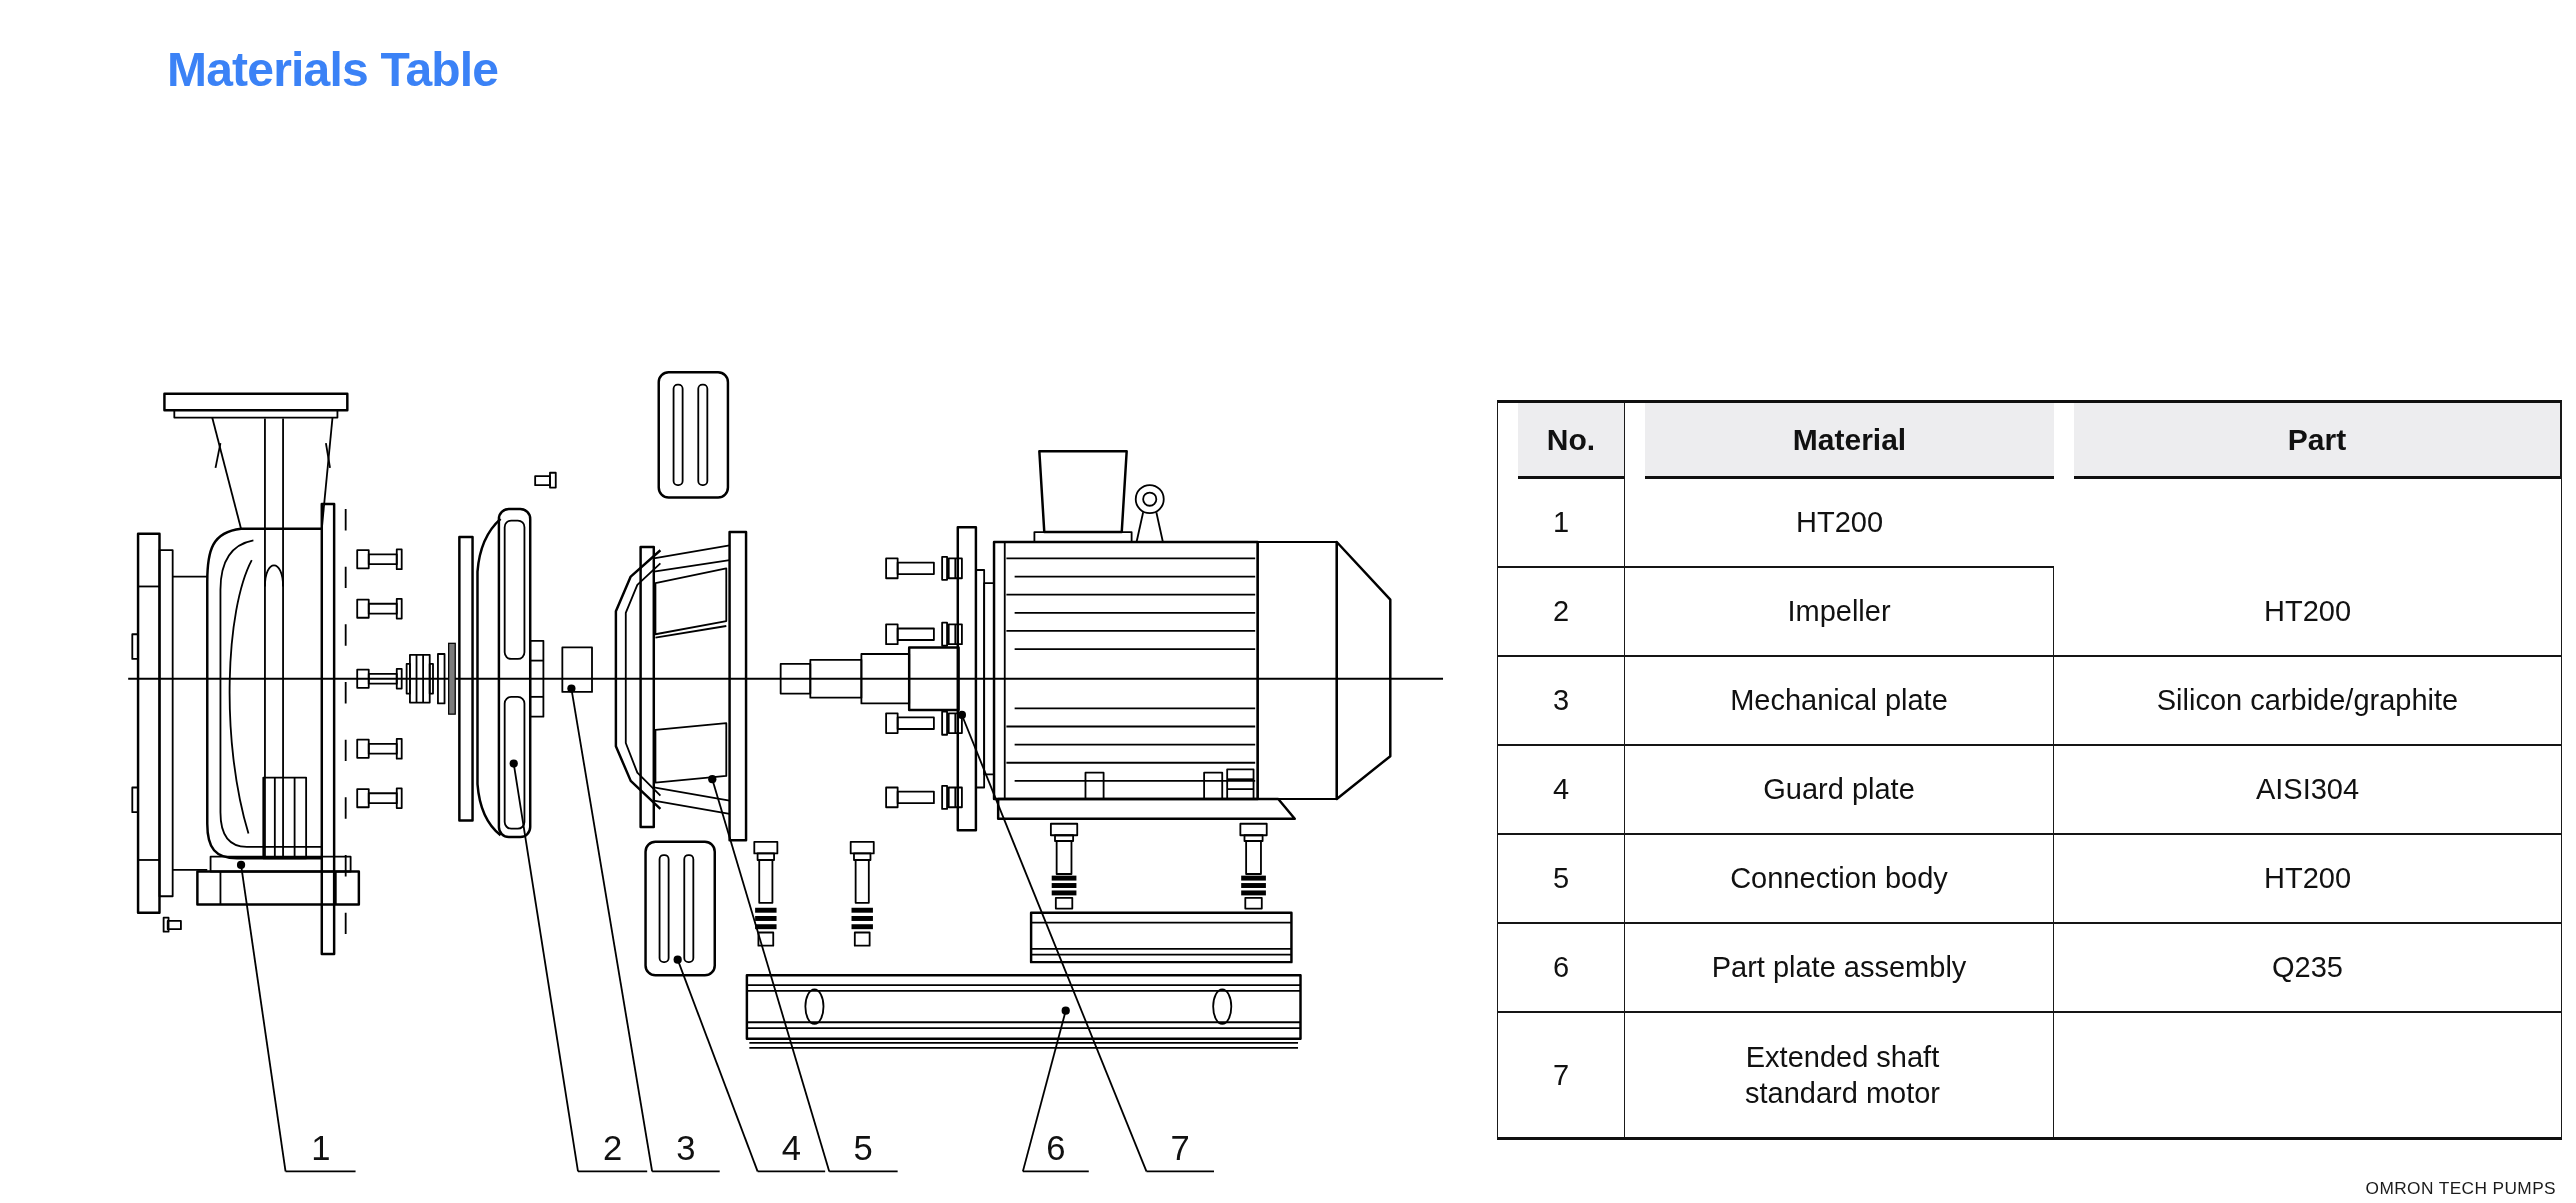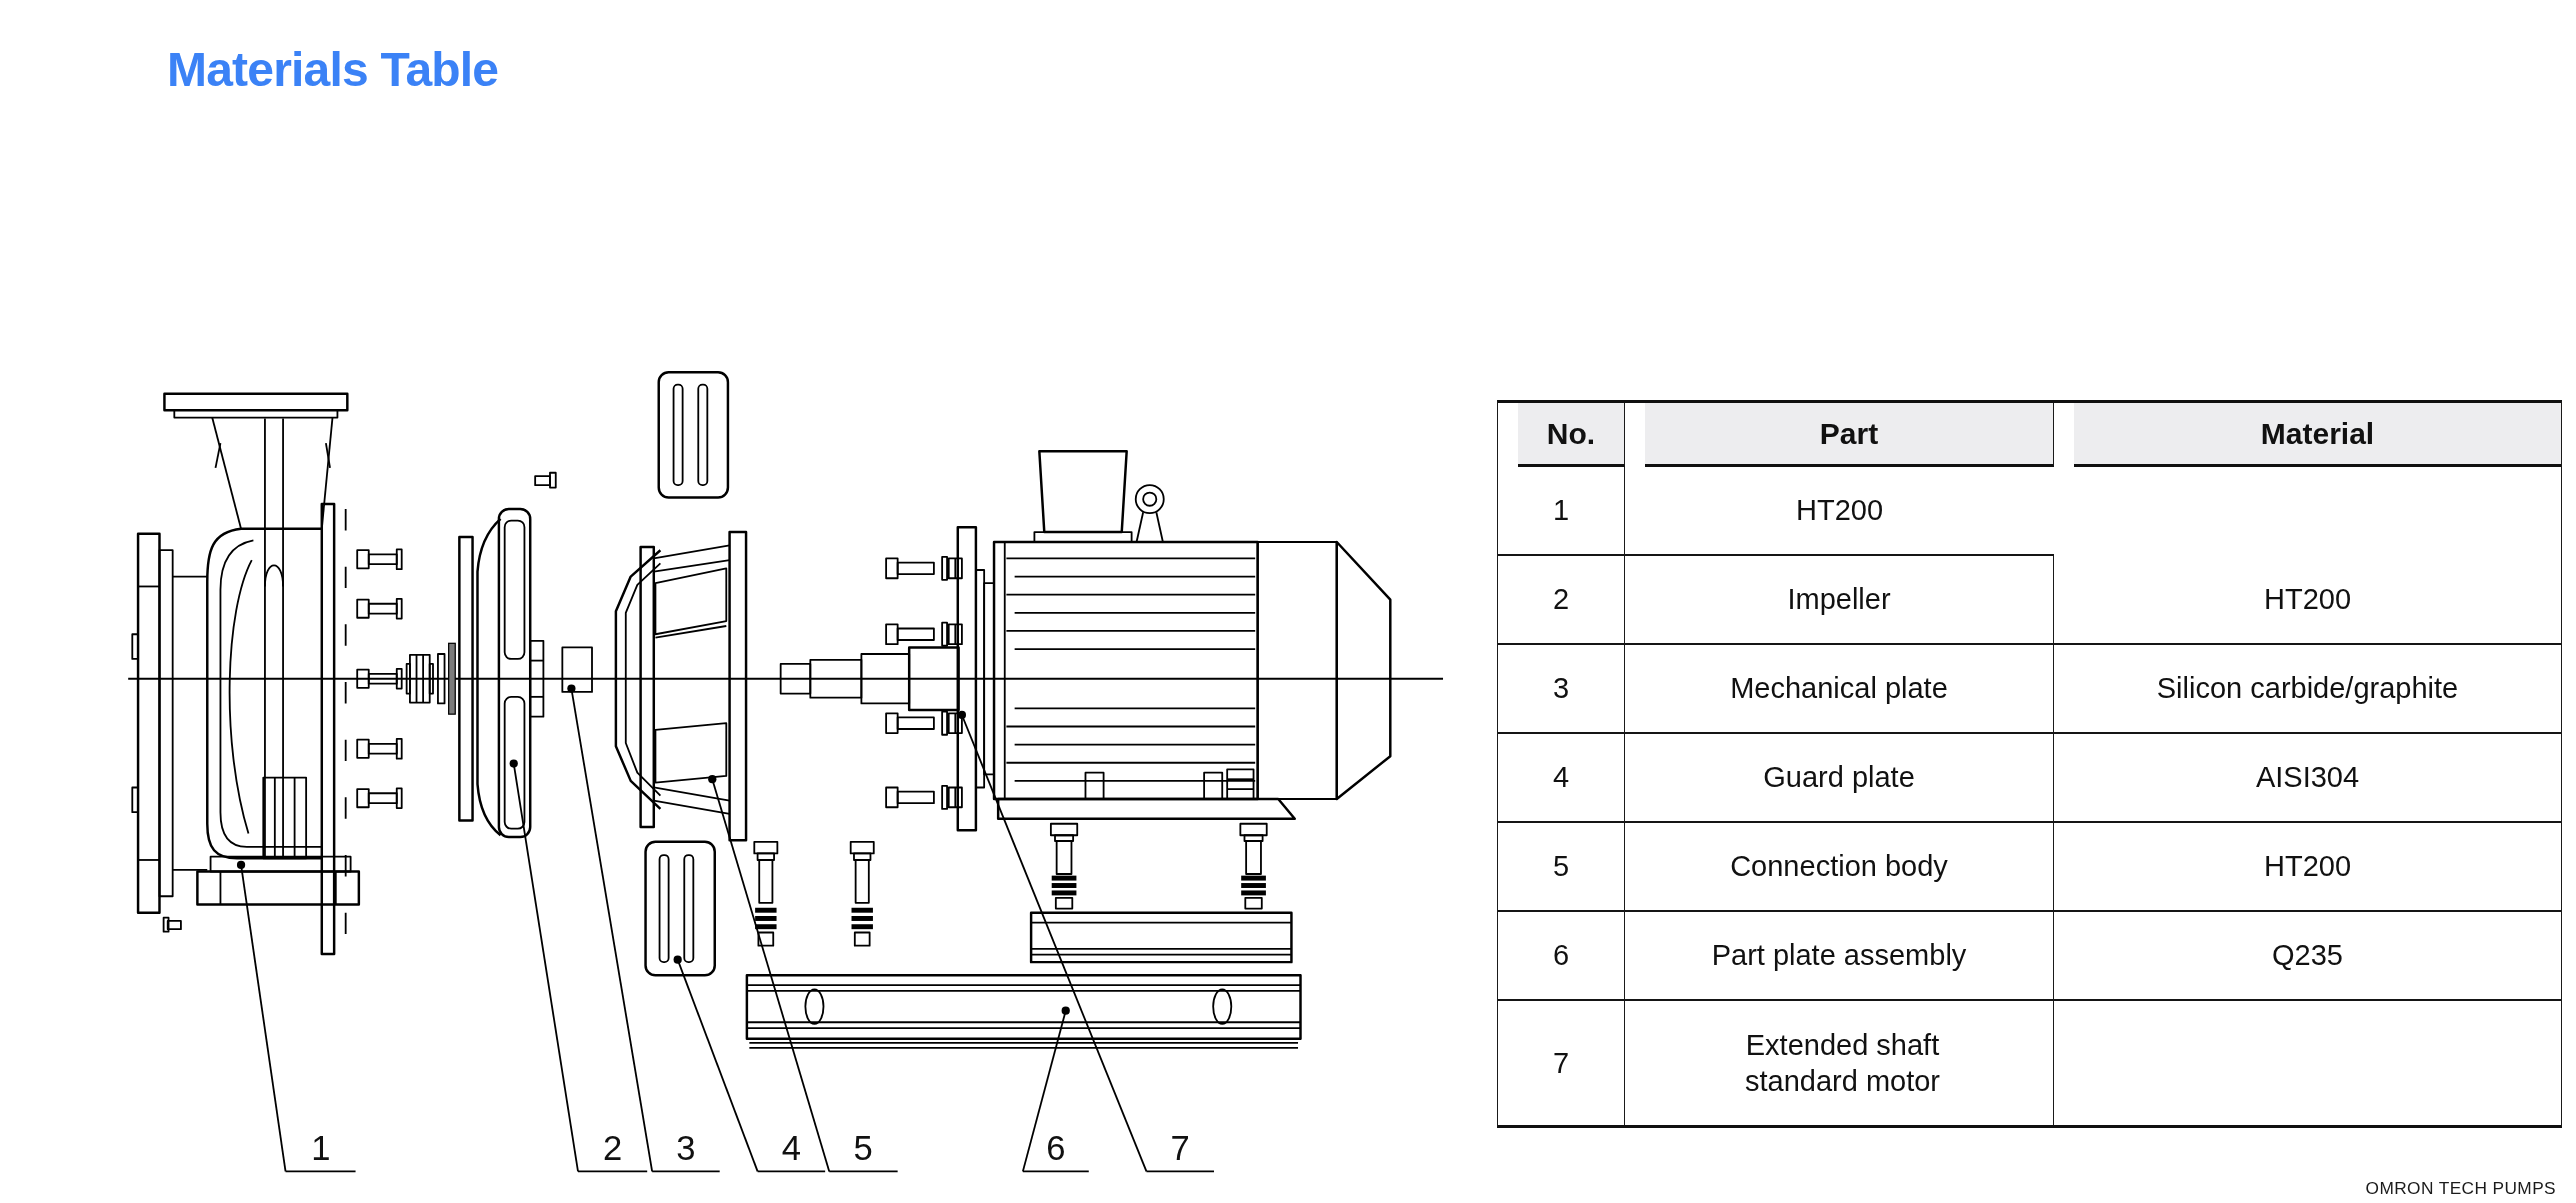"No." .thead .tcell { height: 64px -> 76px }
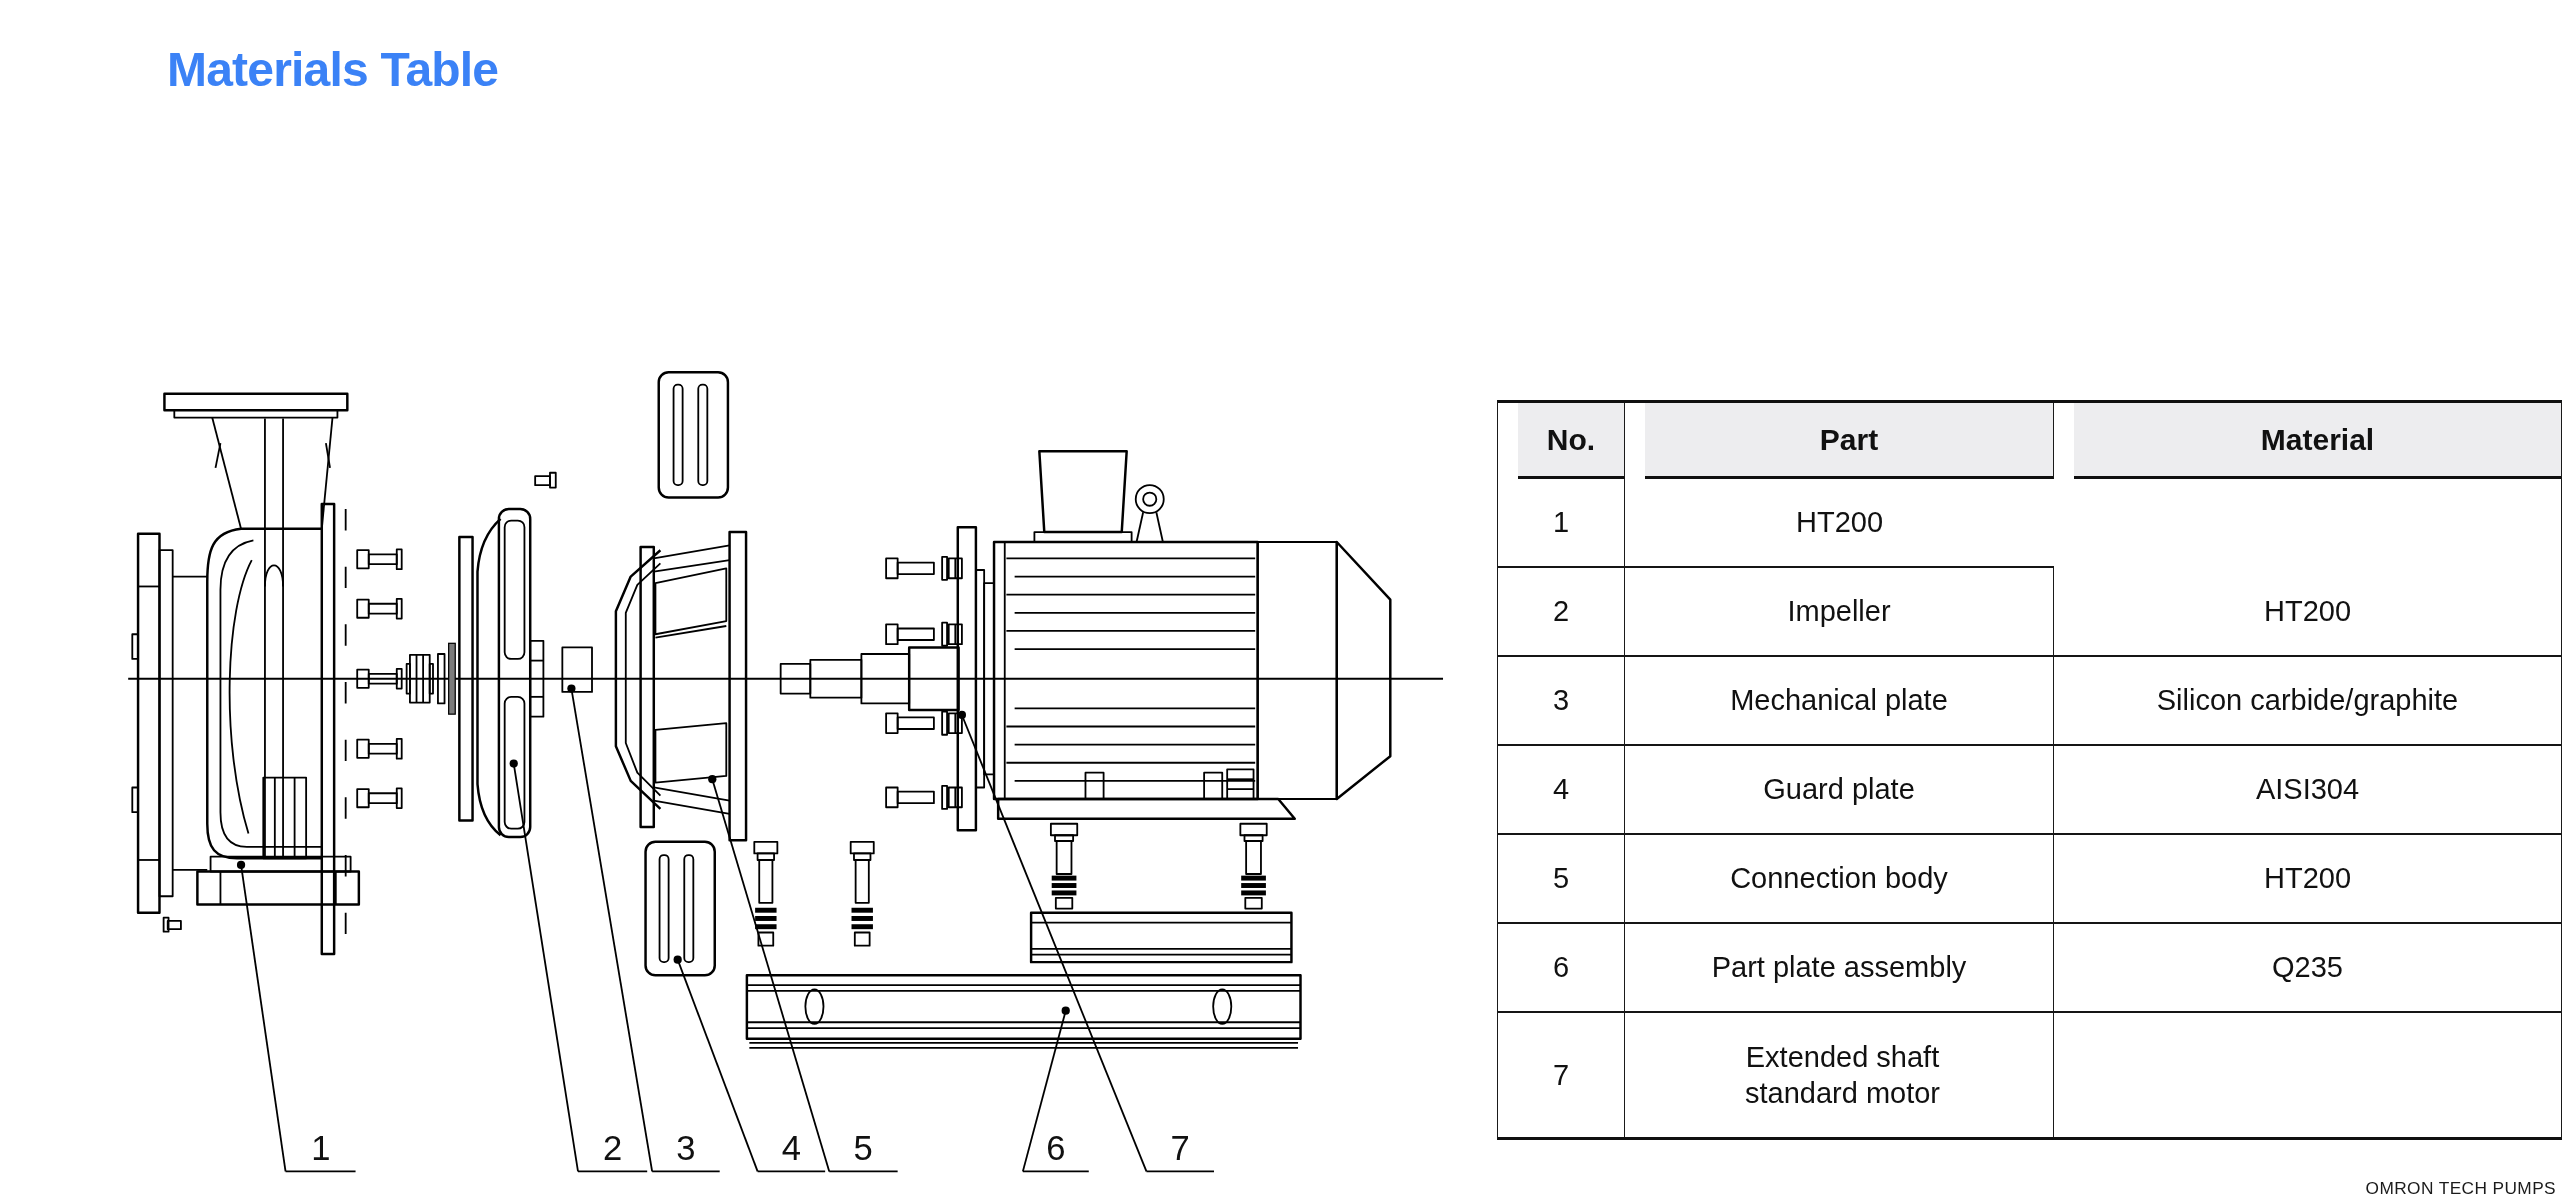"Part" div.tcell { order: before "Material" -> after "Material" }
